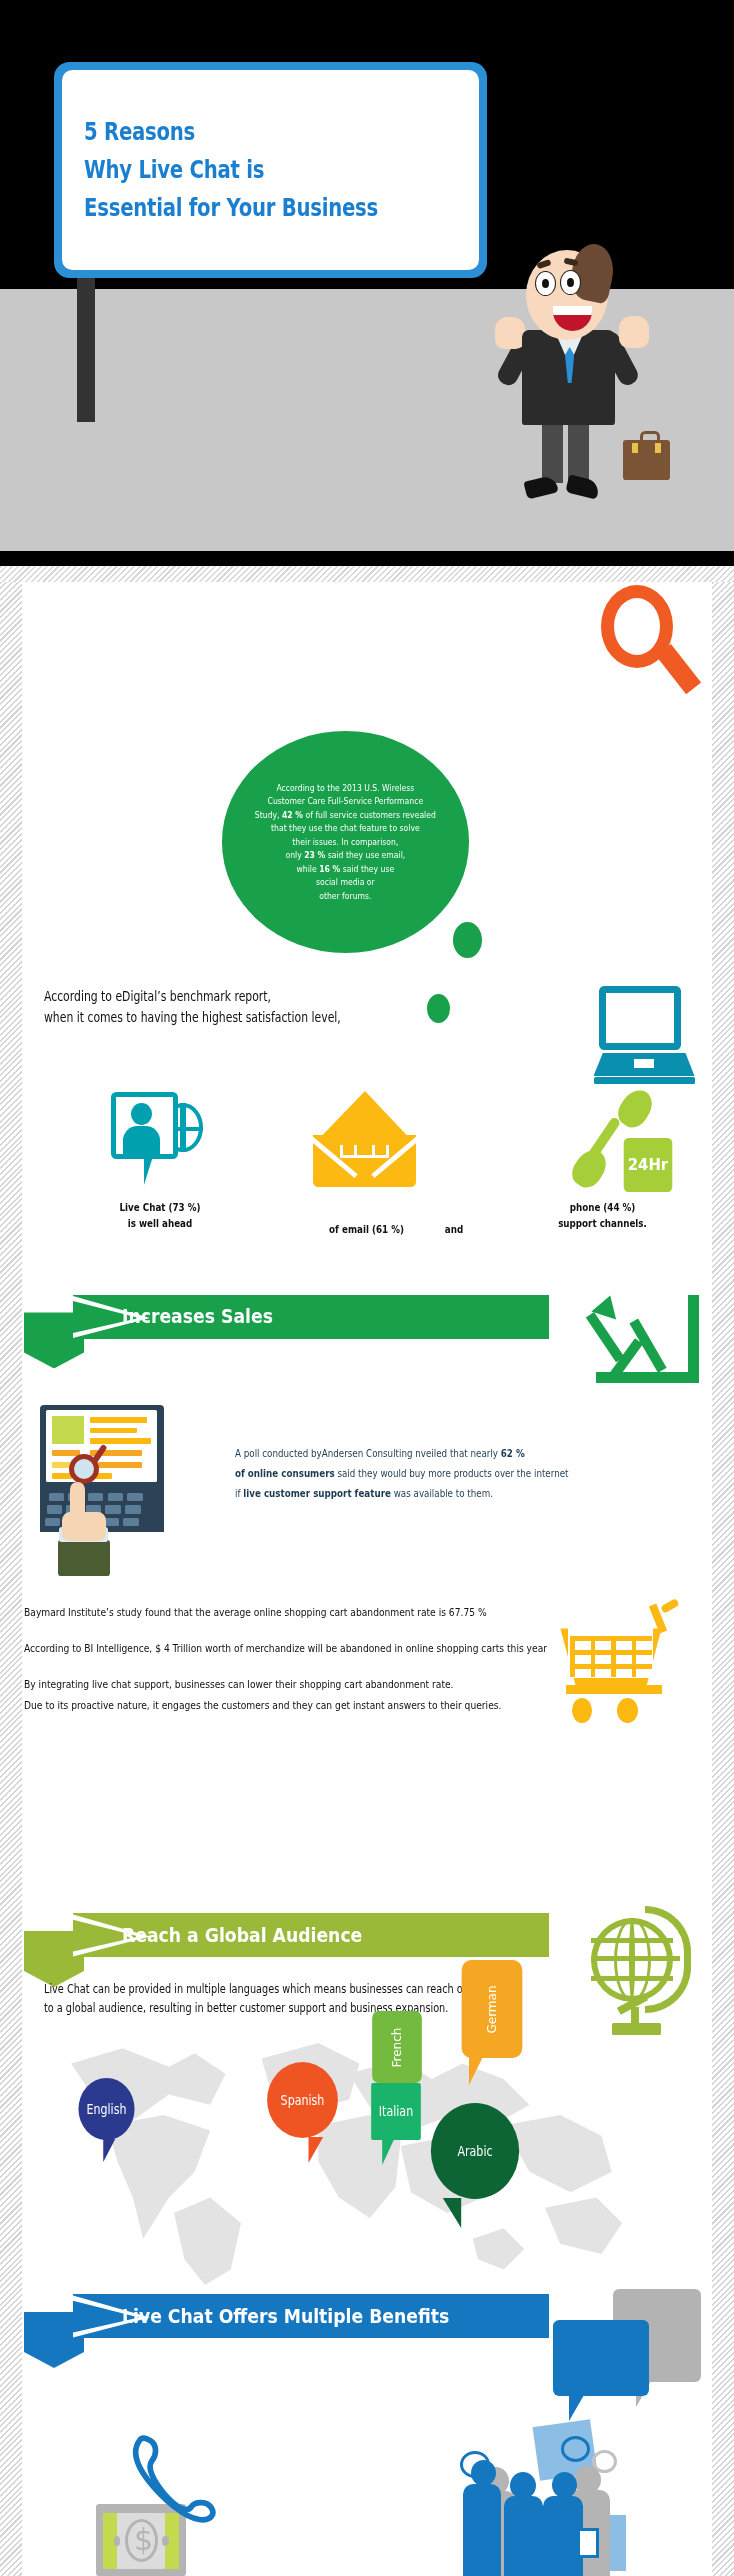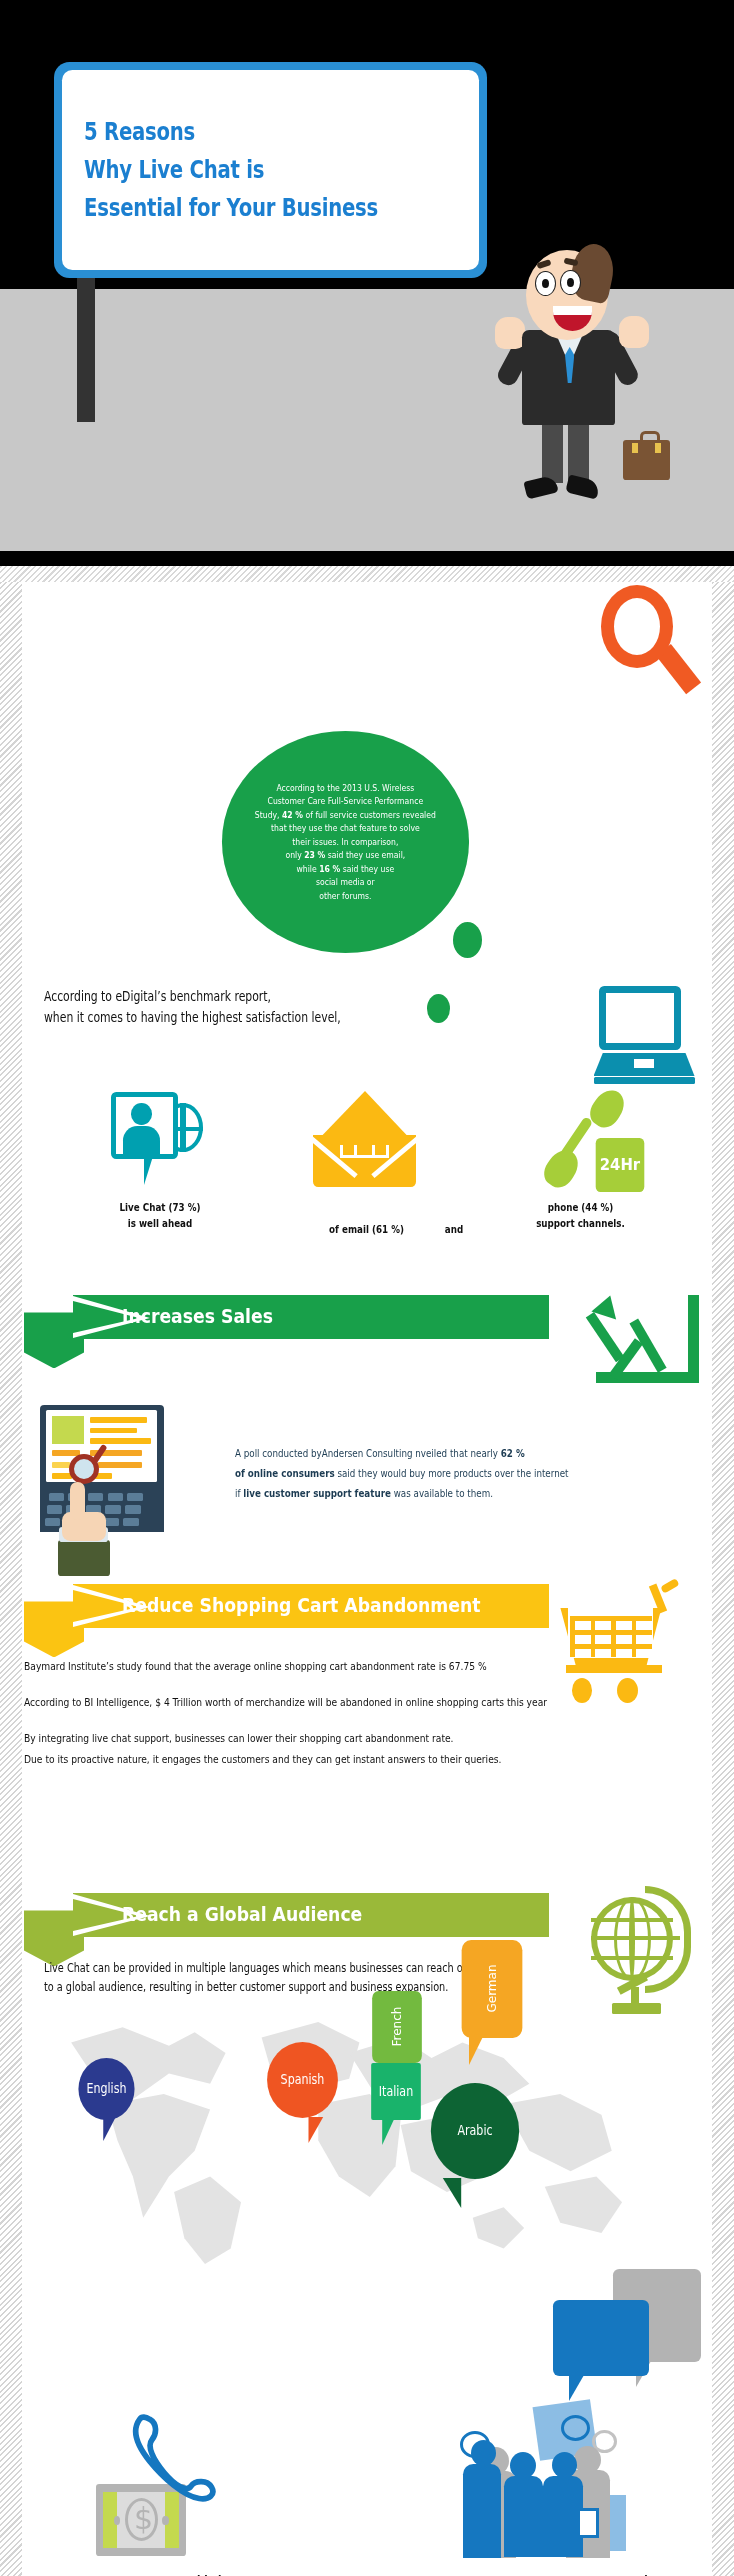"24Hr" .icon-phone { left: 520px -> 548px }
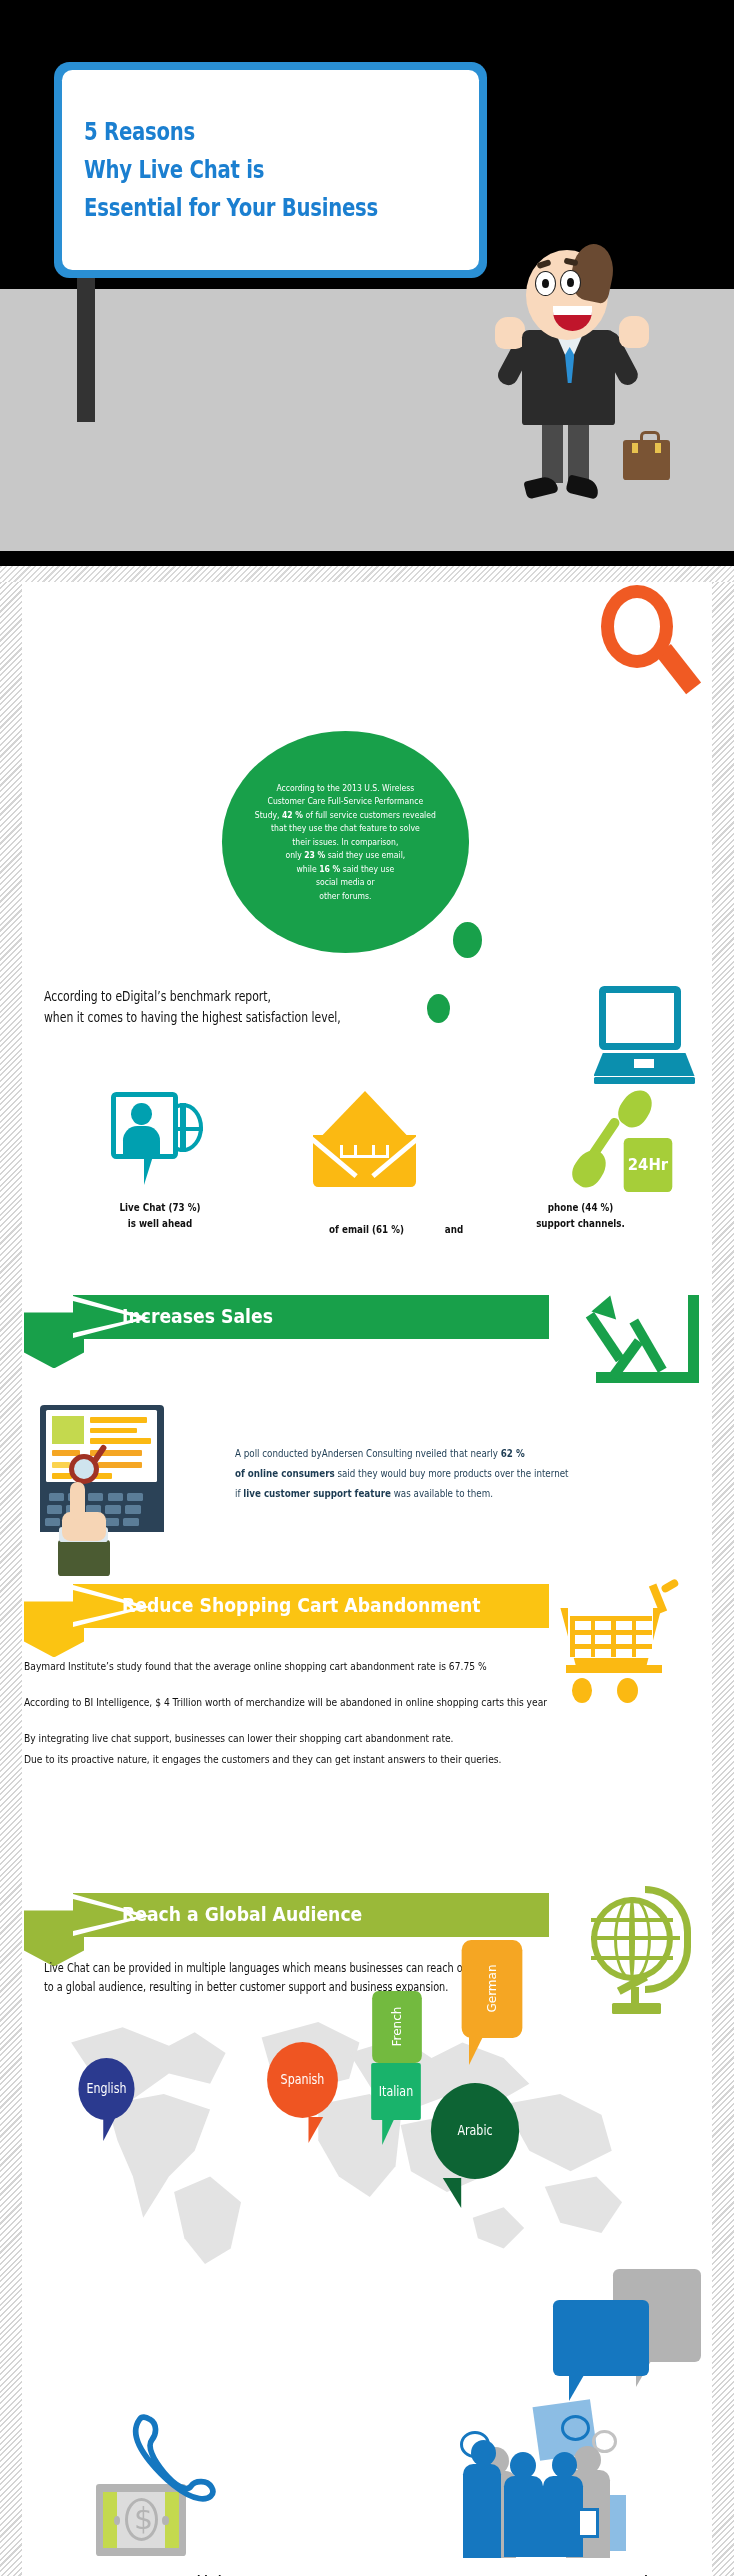"phone (44 %)" div.chan { left: 479px -> 501px }
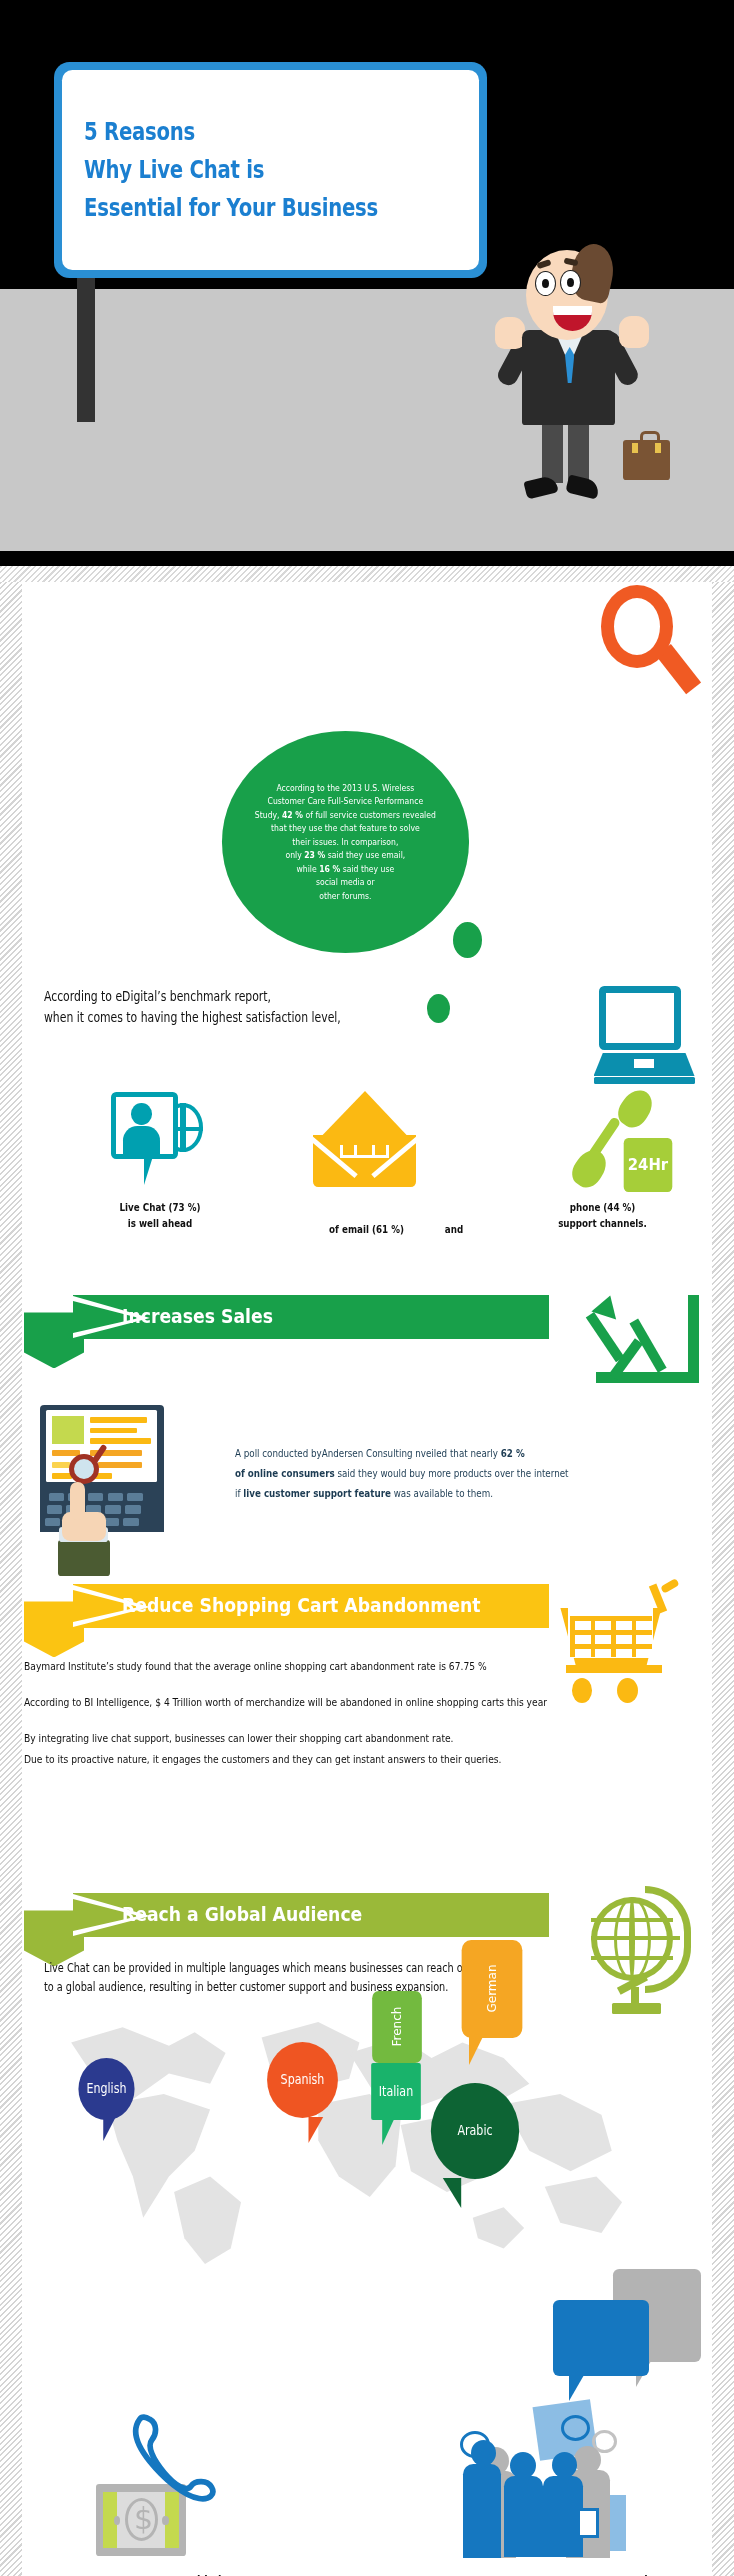"Reduce Shopping Cart Abandonment" div.ribbon { html: <div> <div></div> <div></div> <div></div> <div>Reduce Shopping Cart Abandonment</div> </div> -> none }
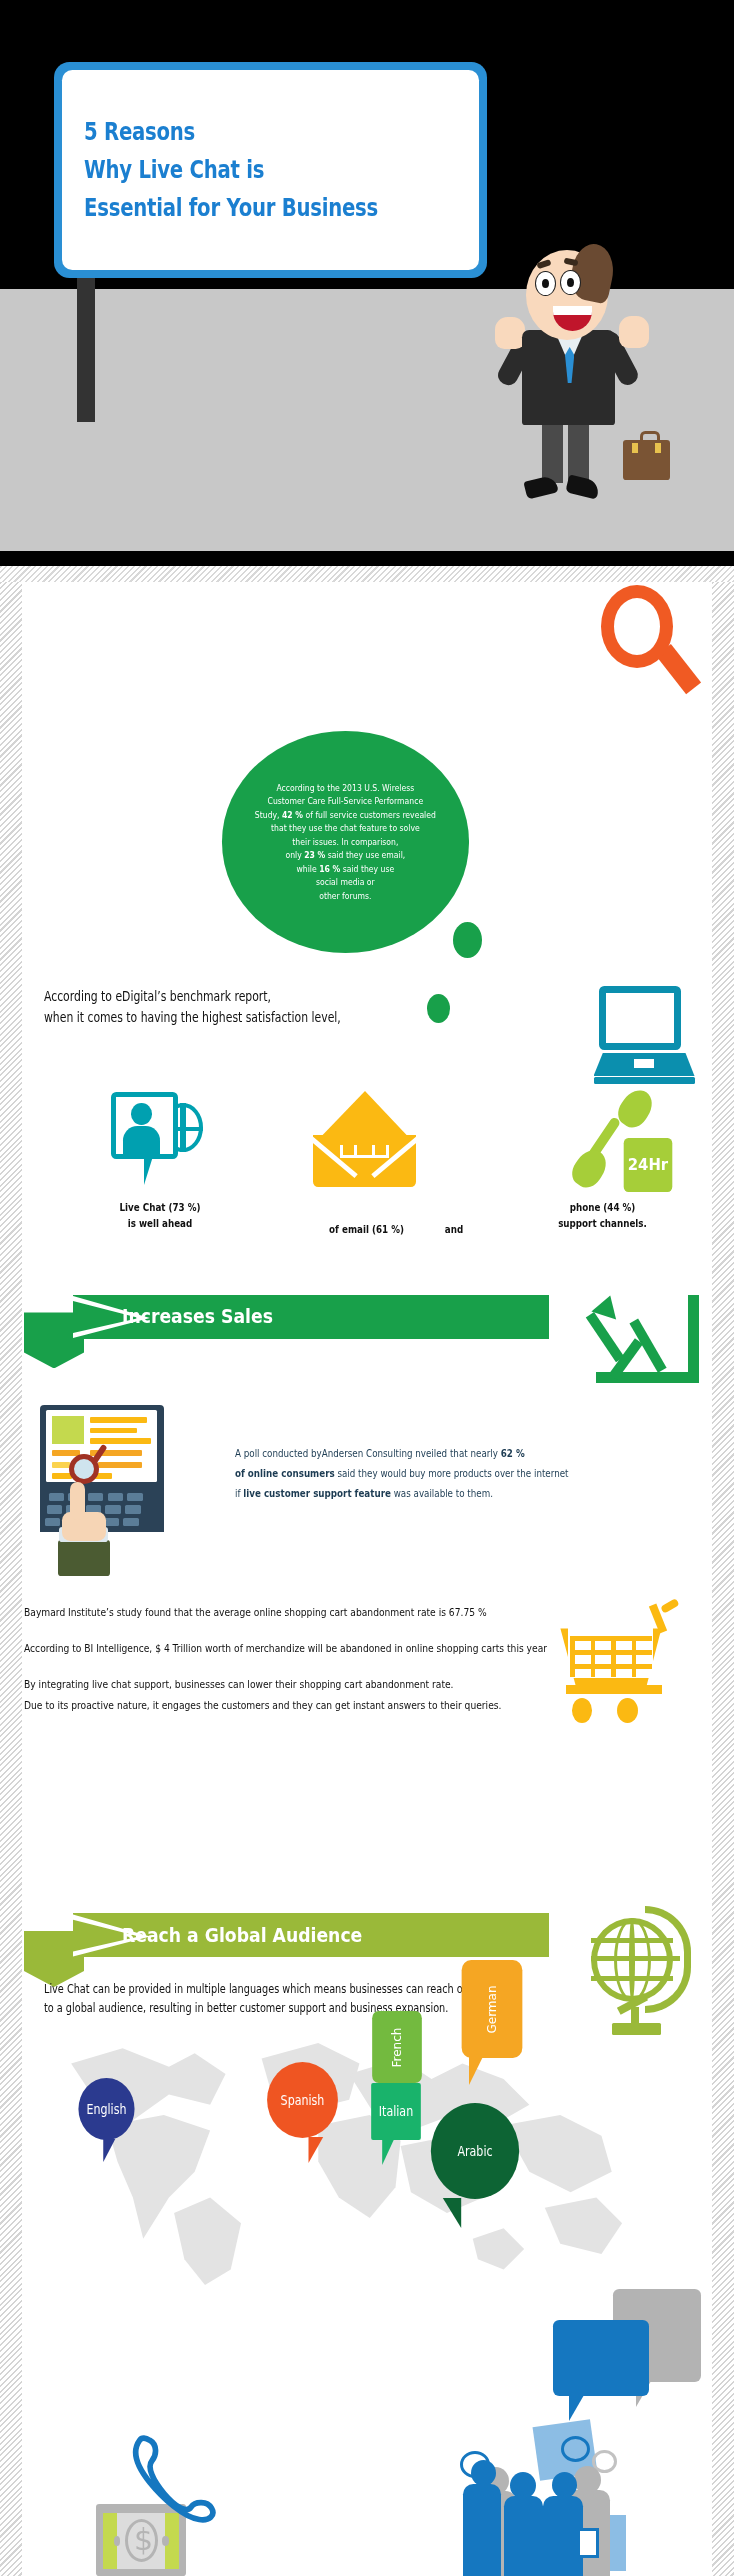"Live Chat Offers Multiple Benefits" div.ribbon { html: none -> <div> <div></div> <div></div> <div></div> <div>Live Chat Offers Multiple Benefits</div> </div> }
